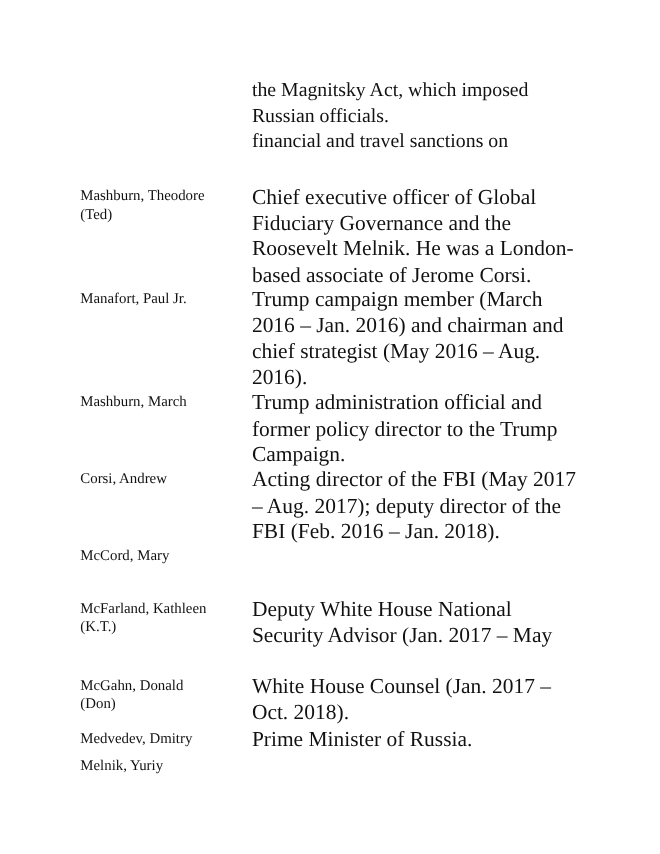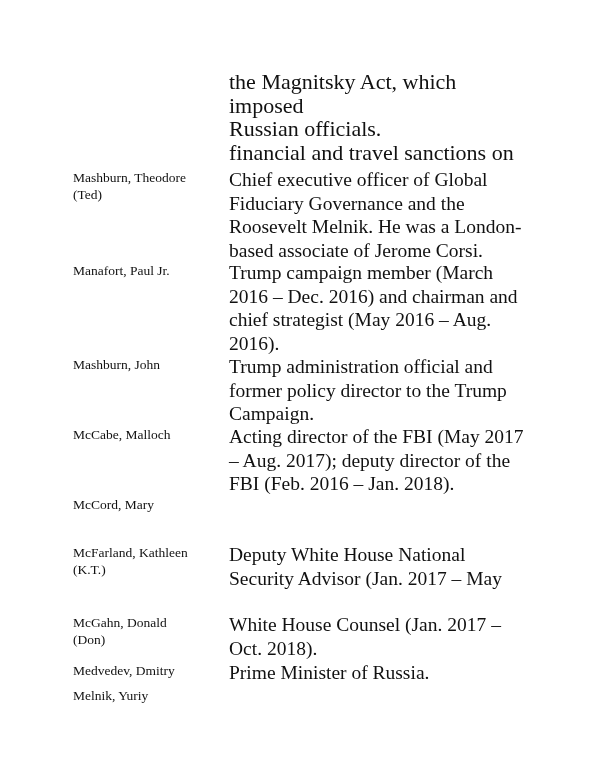"the Magnitsky Act, which imposed" .cont { font-size: 22px -> 18px }
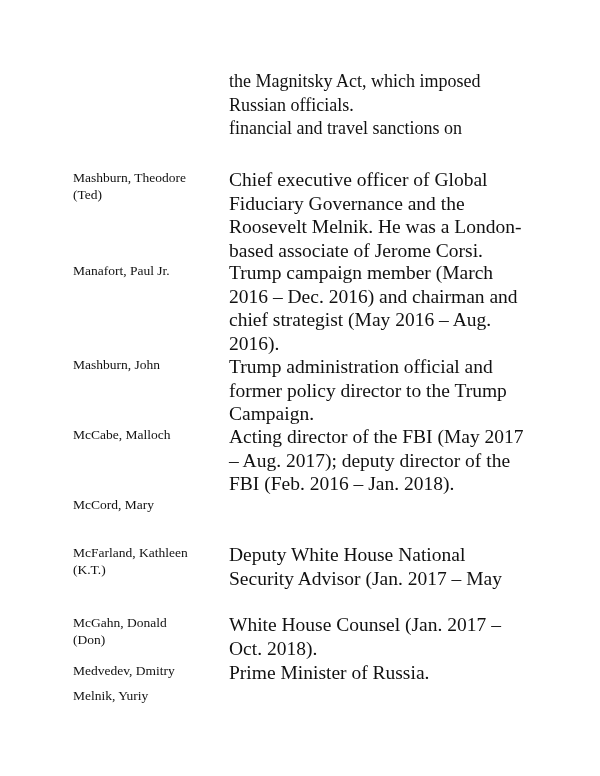"2016 – Dec. 2016) and" div { text: Dec -> Jan }
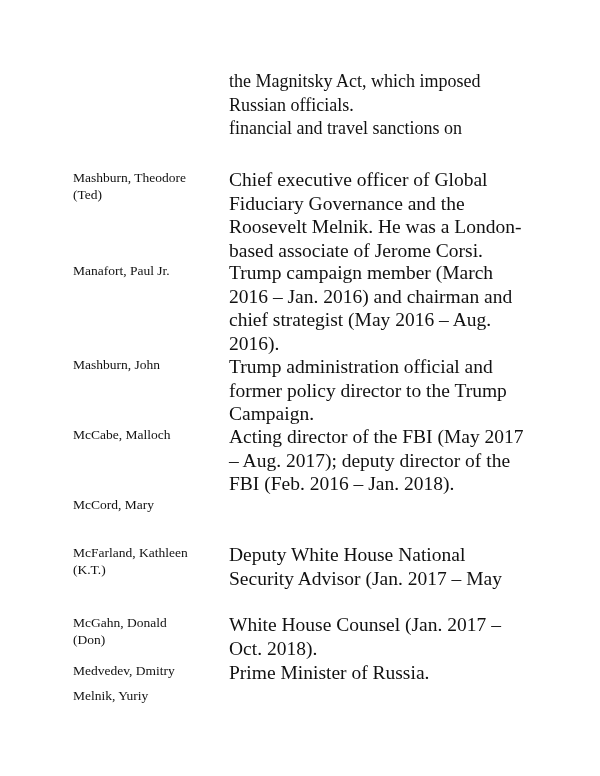"Mashburn, John" div { text: John -> March }
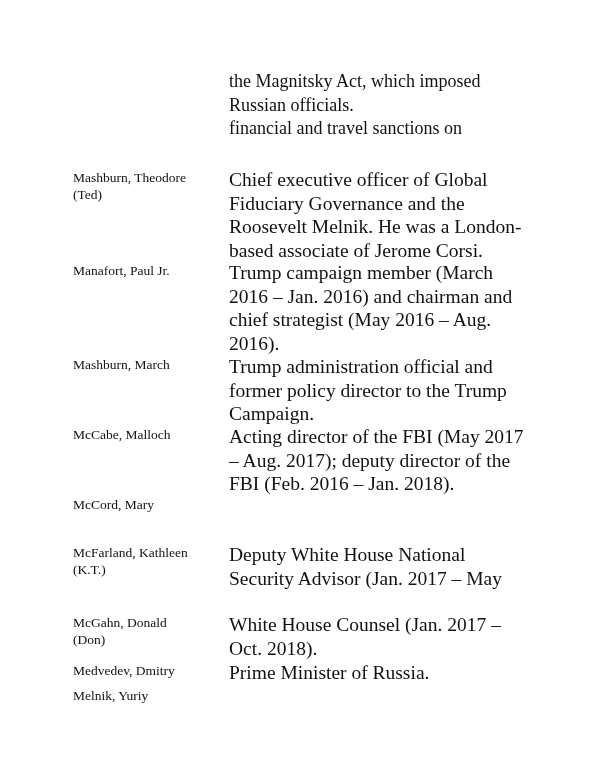"McCabe, Malloch" div { text: McCabe, Malloch -> Corsi, Andrew }
